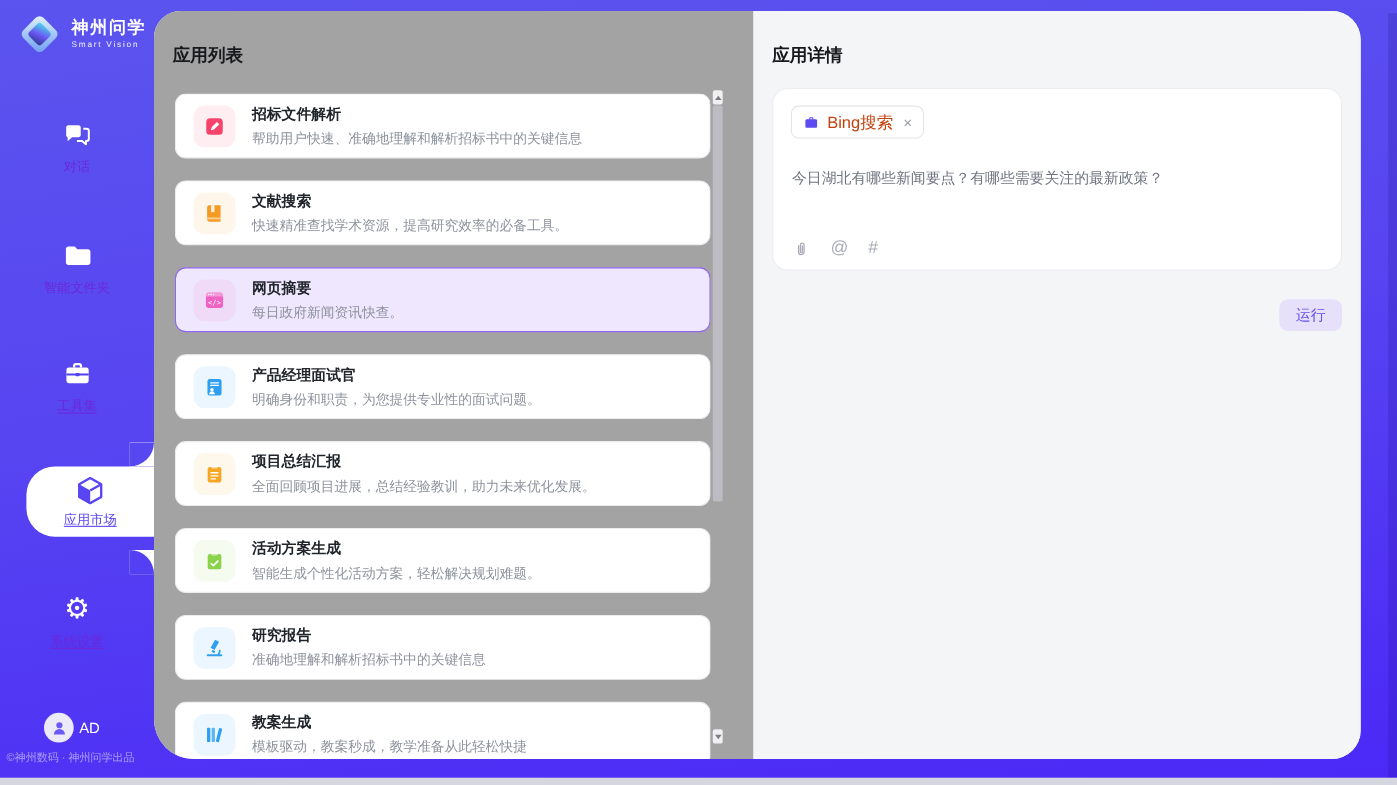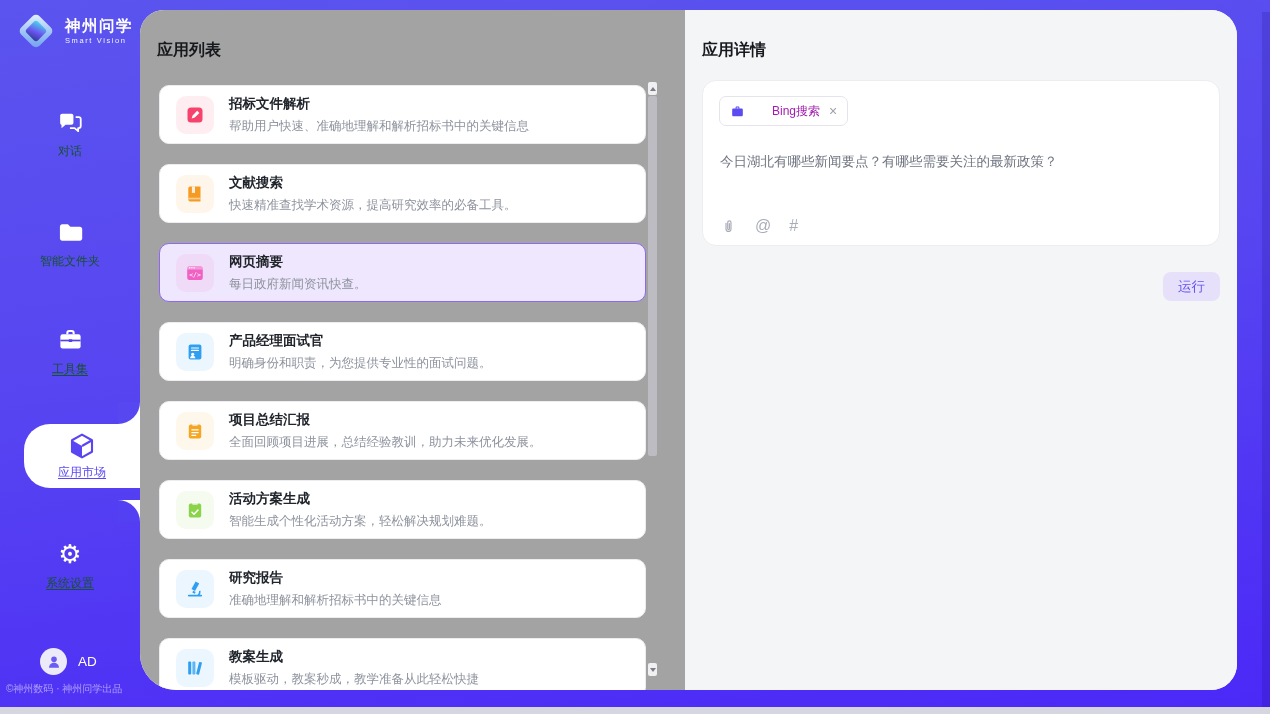"Bing搜索" .chip-label { color: #a21caf -> #c2410c; font-size: 12px -> 15px; margin-left: 20px -> none }
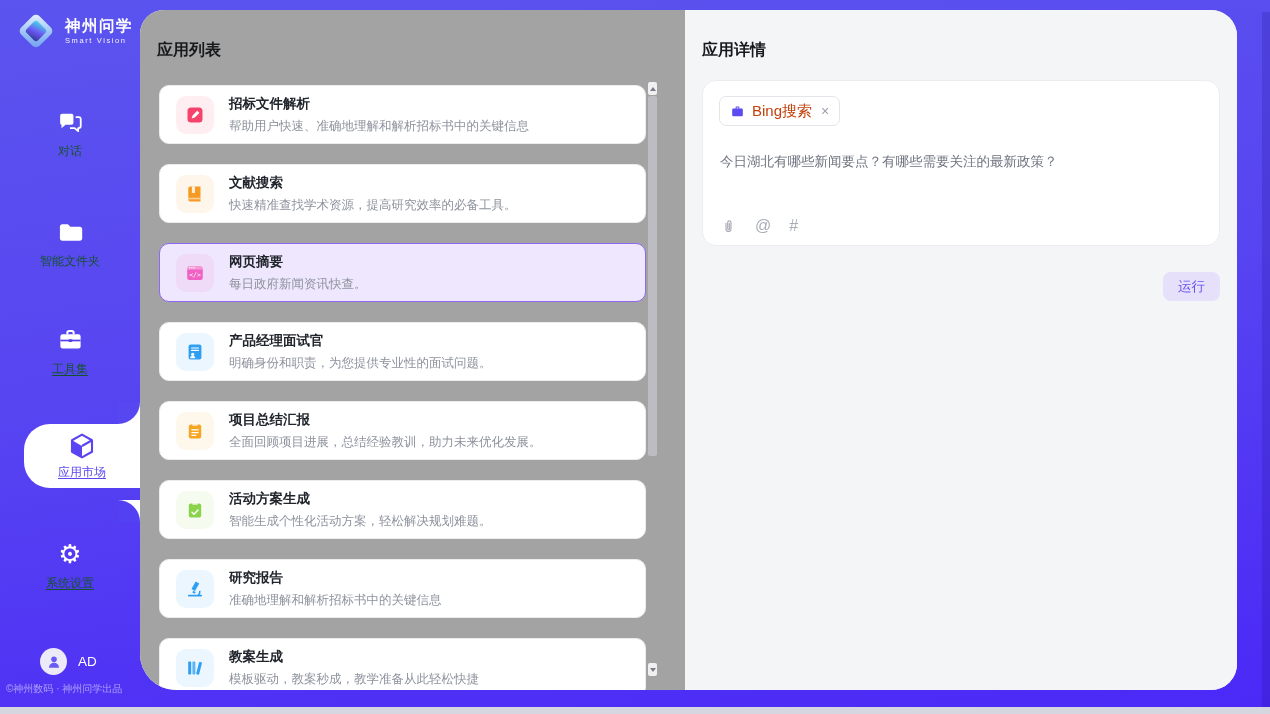"对话" .nav-label { color: #14532d -> #6d28d9 }
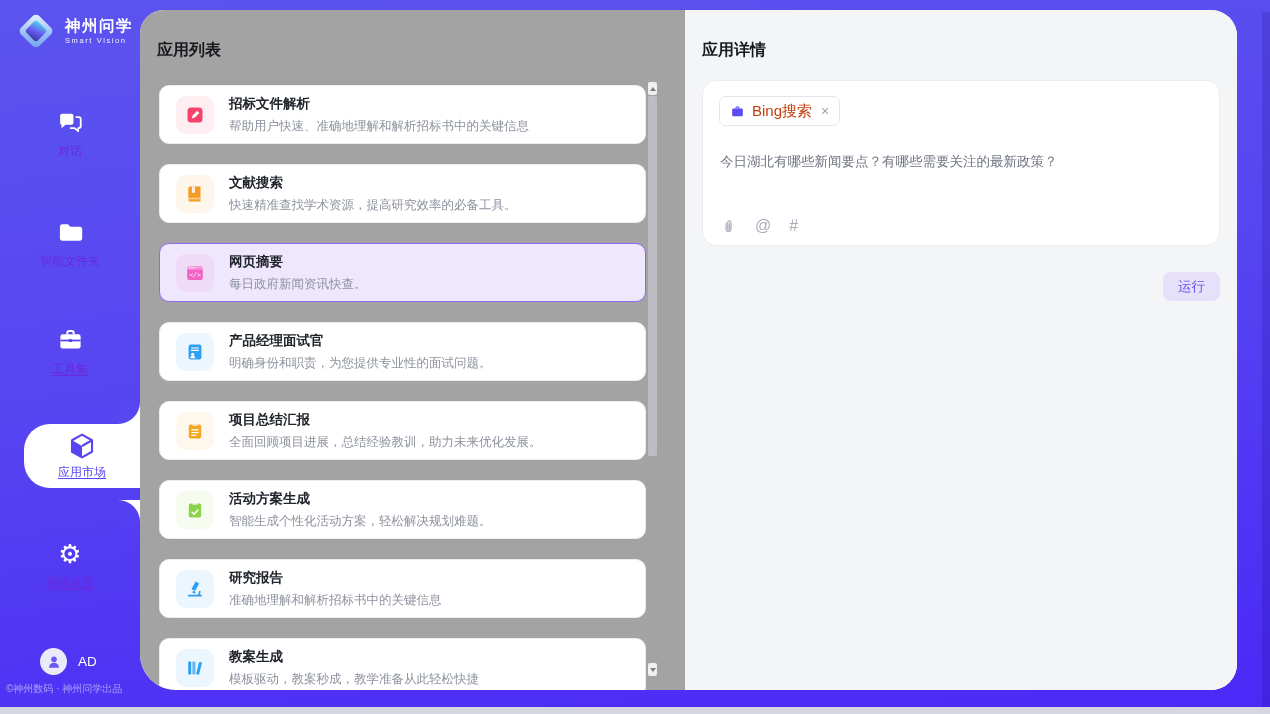"AD" .user-row { gap: 11px -> 5px }
